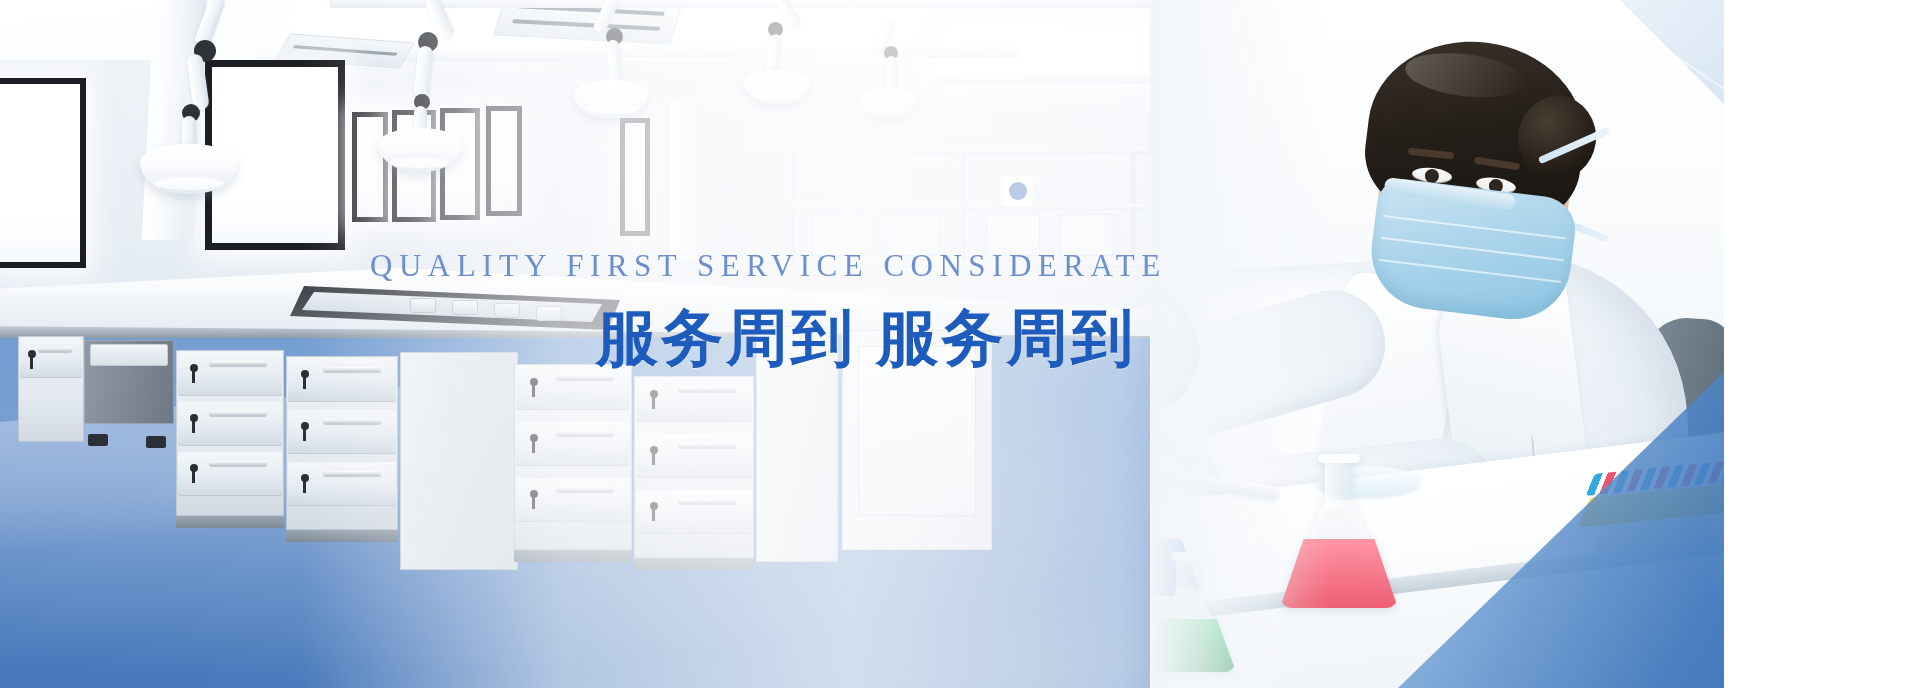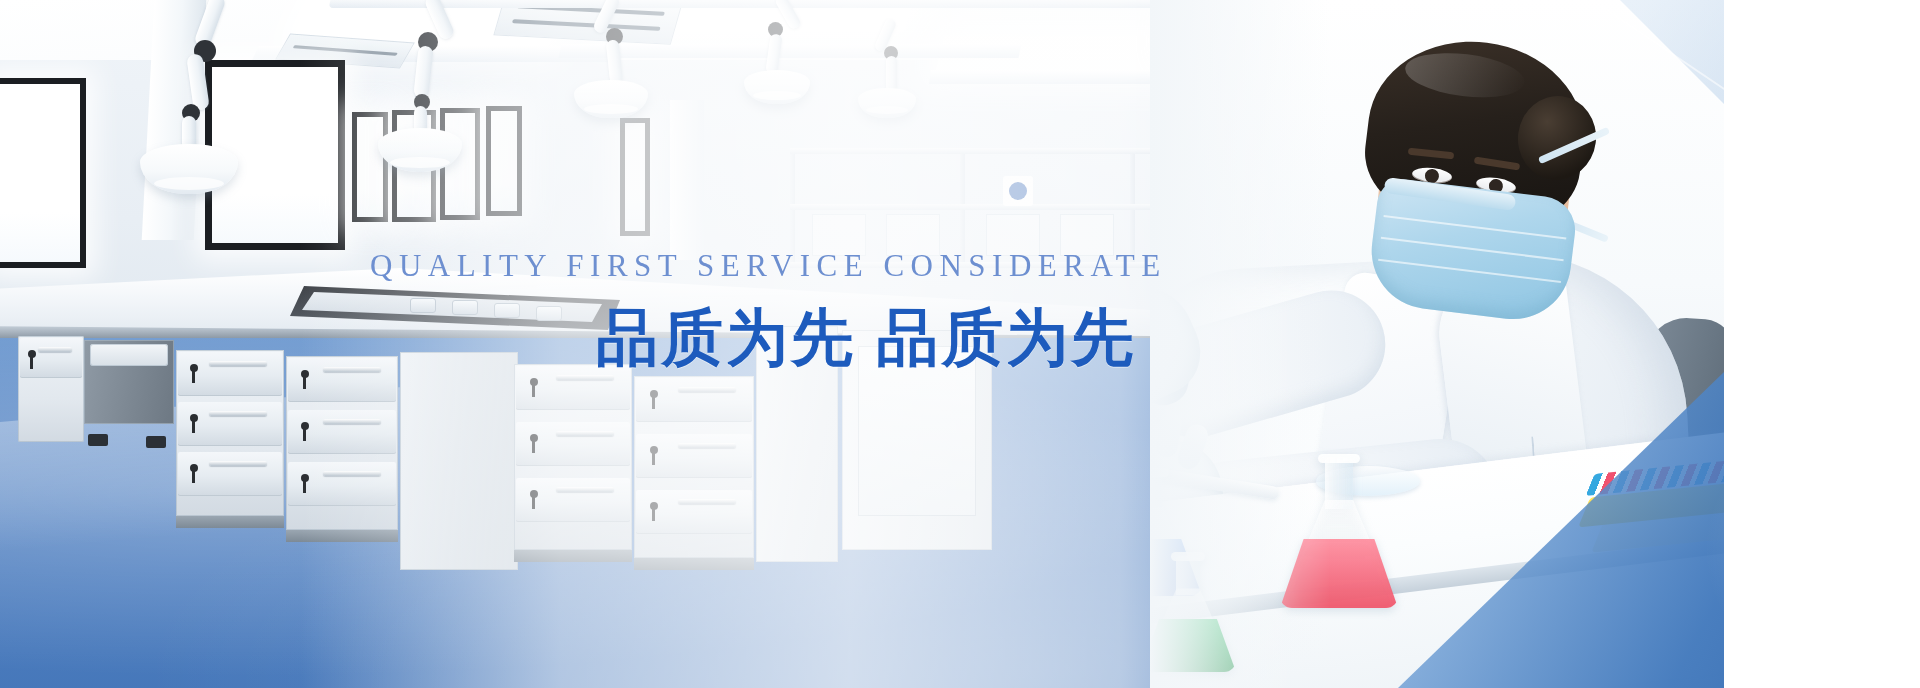"品质为先 品质为先" div.headline { text: 品质为先 品质为先 -> 服务周到 服务周到 }
